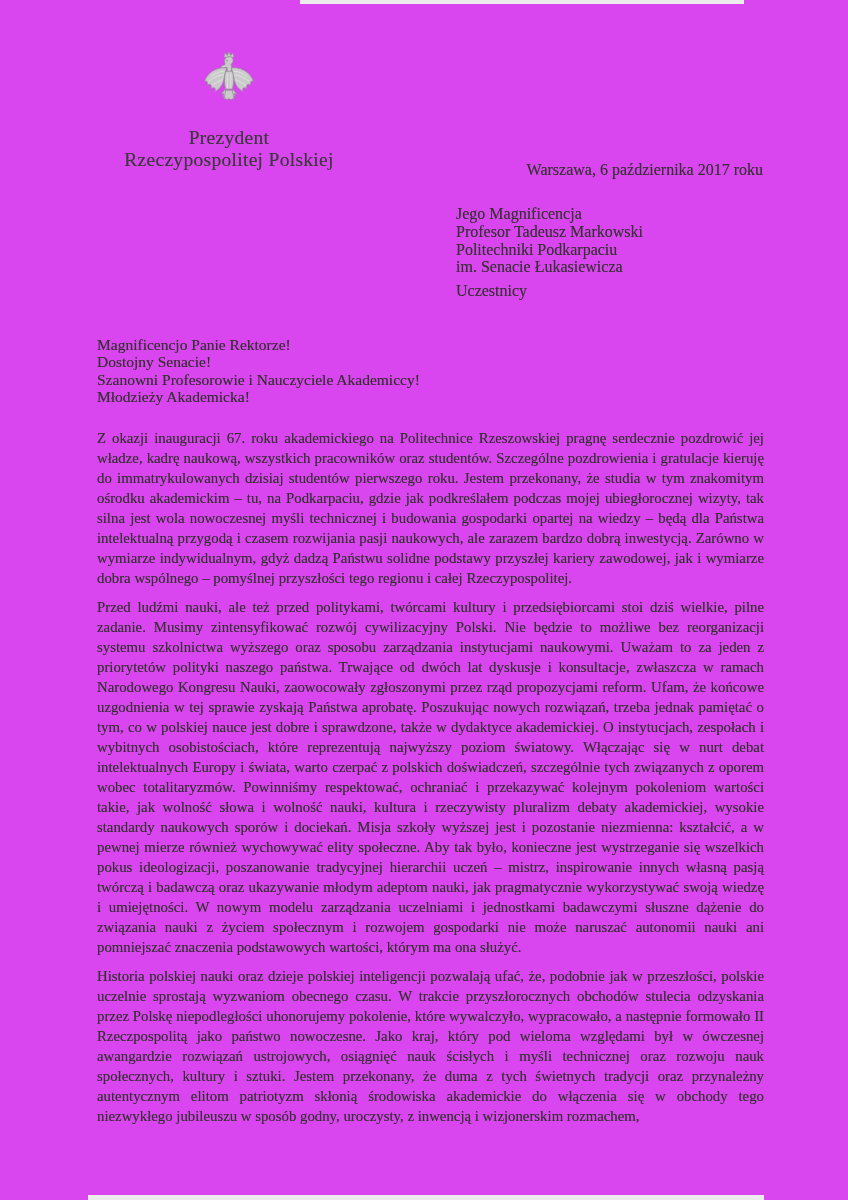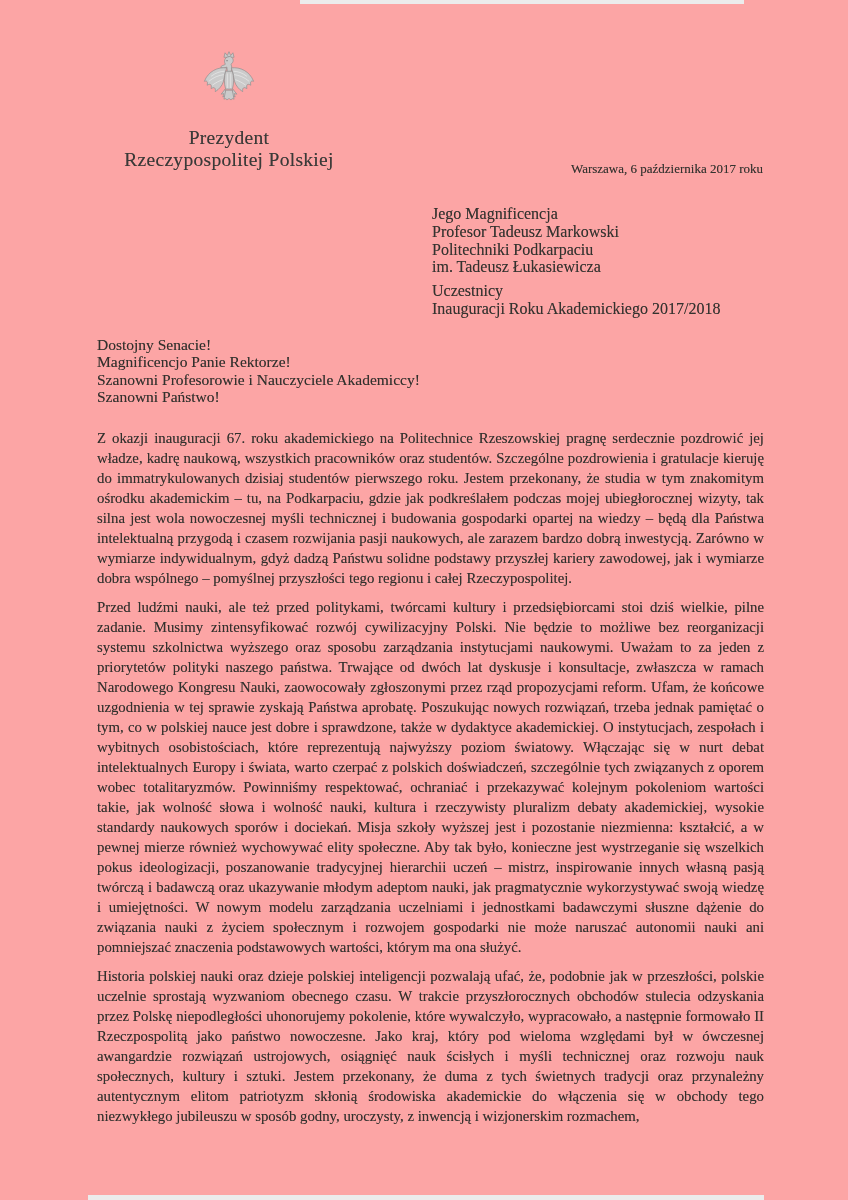"Prezydent" .page { background: #fca5a5 -> #d946ef }
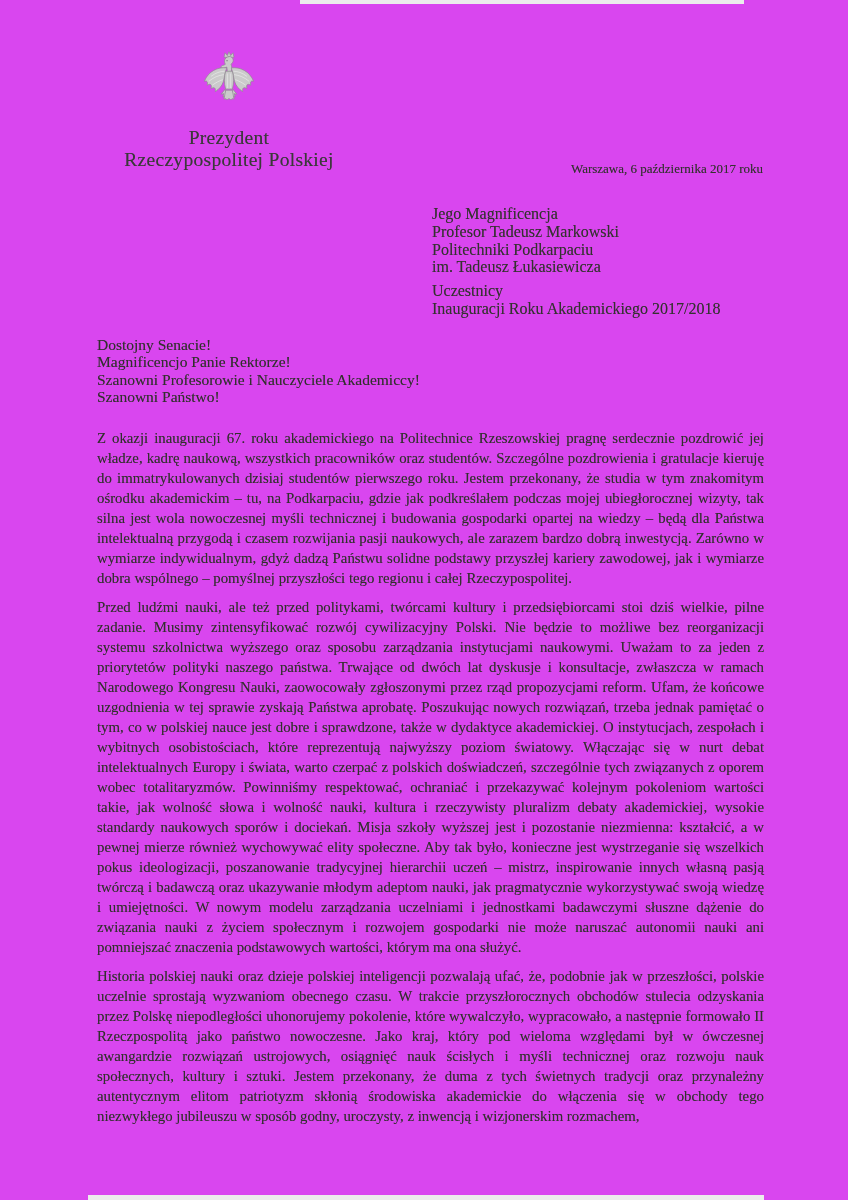"Warszawa, 6 października 2017 roku" .dateline { font-size: 13px -> 16px }
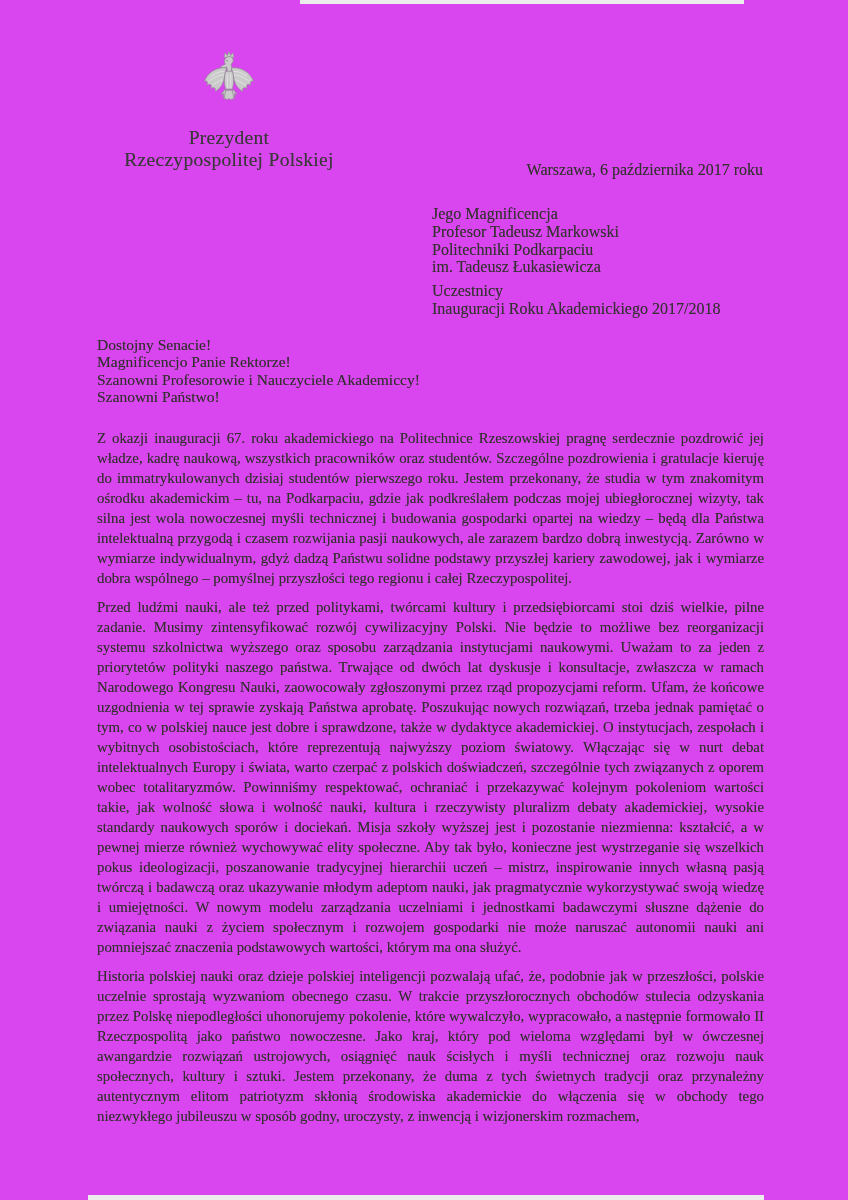"Jego Magnificencja" .recipient { left: 432px -> 456px }
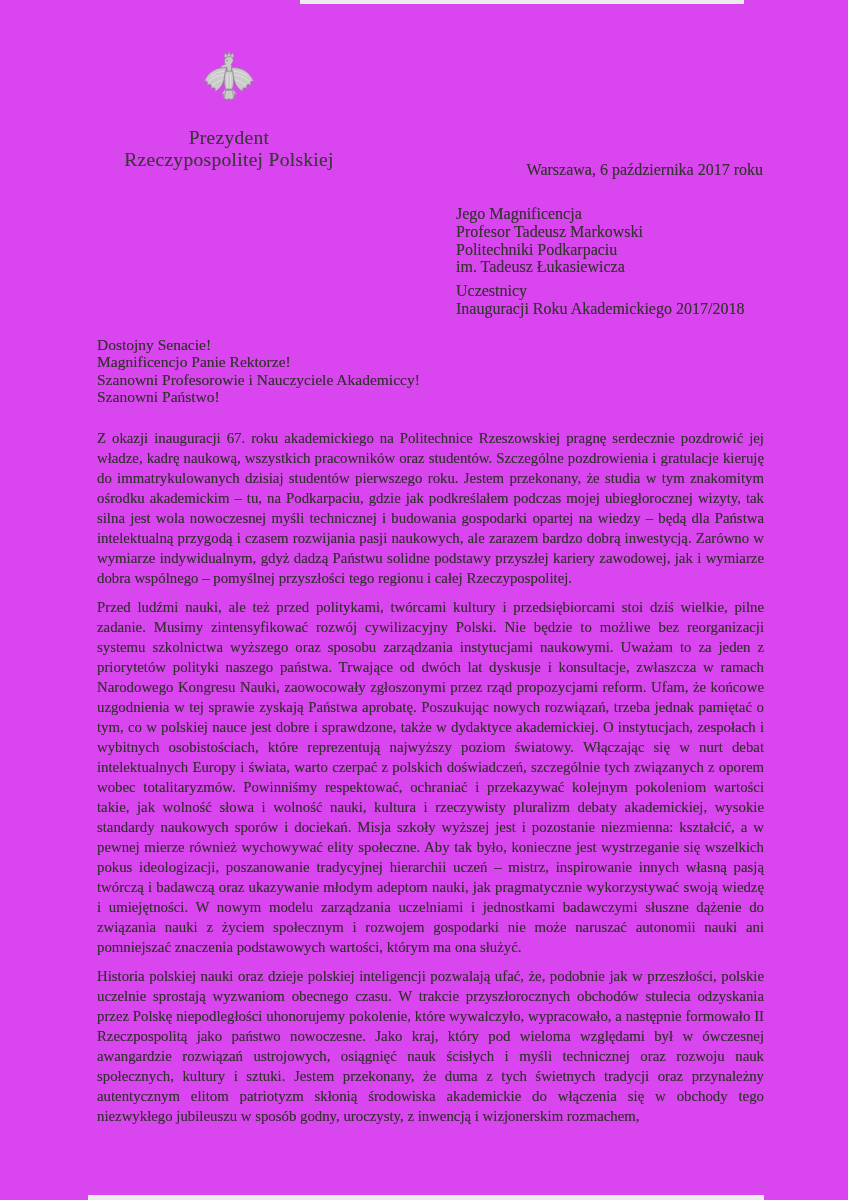"im. Tadeusz Łukasiewicza" div { text: Tadeusz -> Senacie }
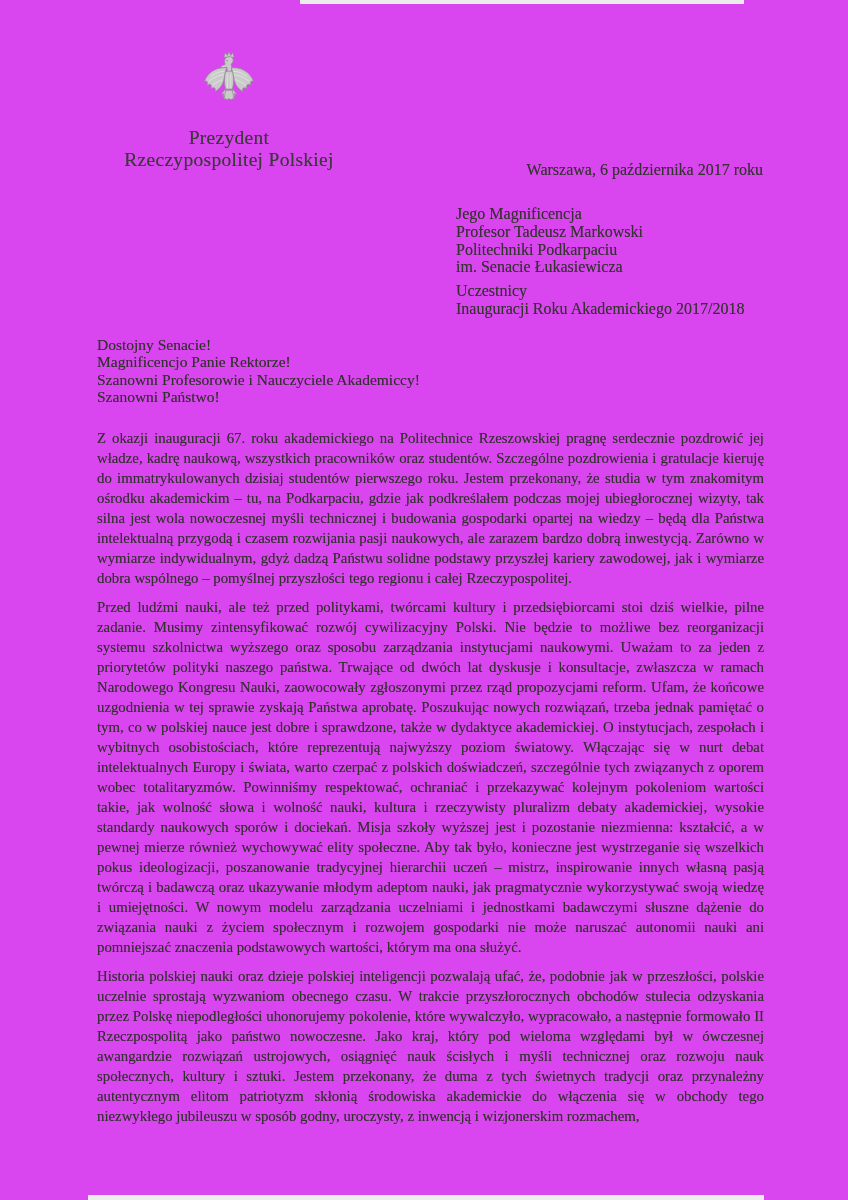"Inauguracji Roku Akademickiego 2017/2018" div { html: <div>Inauguracji Roku Akademickiego 2017/2018</div> -> none }
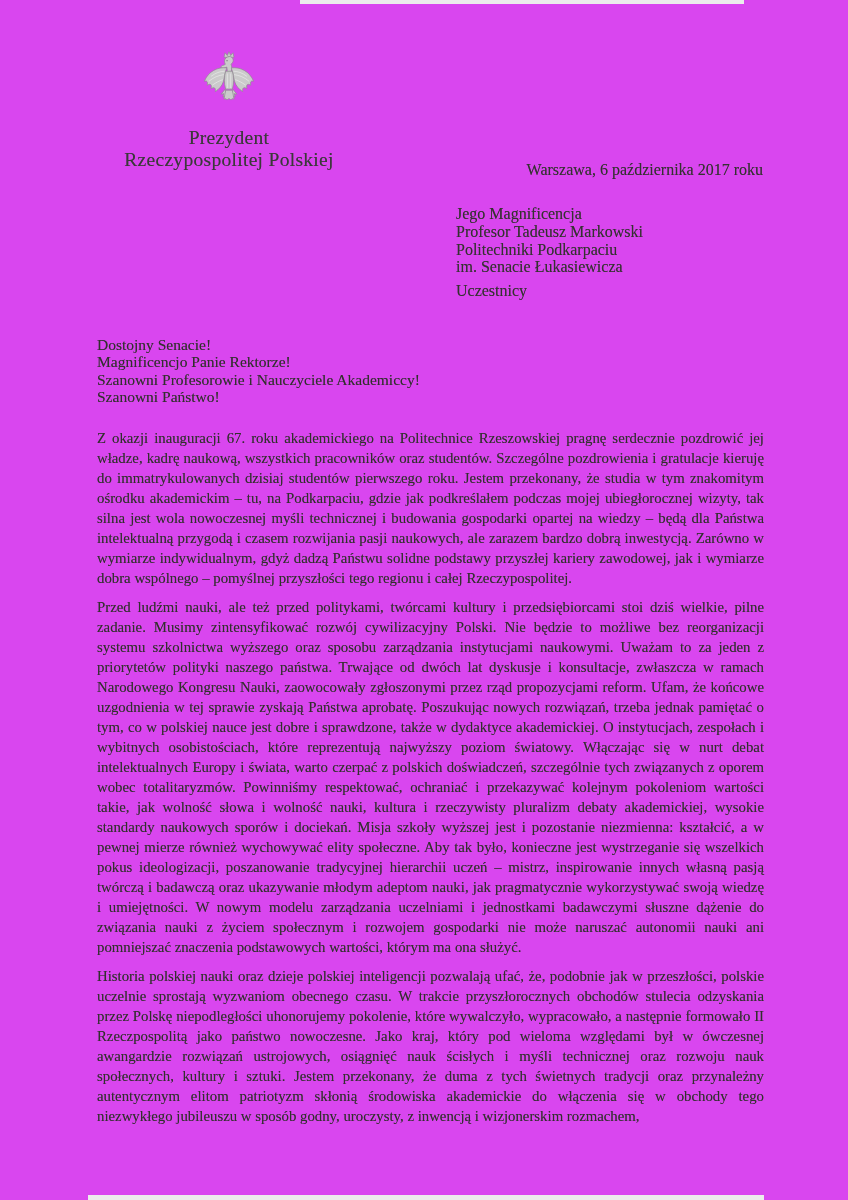"Dostojny Senacie!" div { order: before "Magnificencjo Panie Rektorze!" -> after "Magnificencjo Panie Rektorze!" }
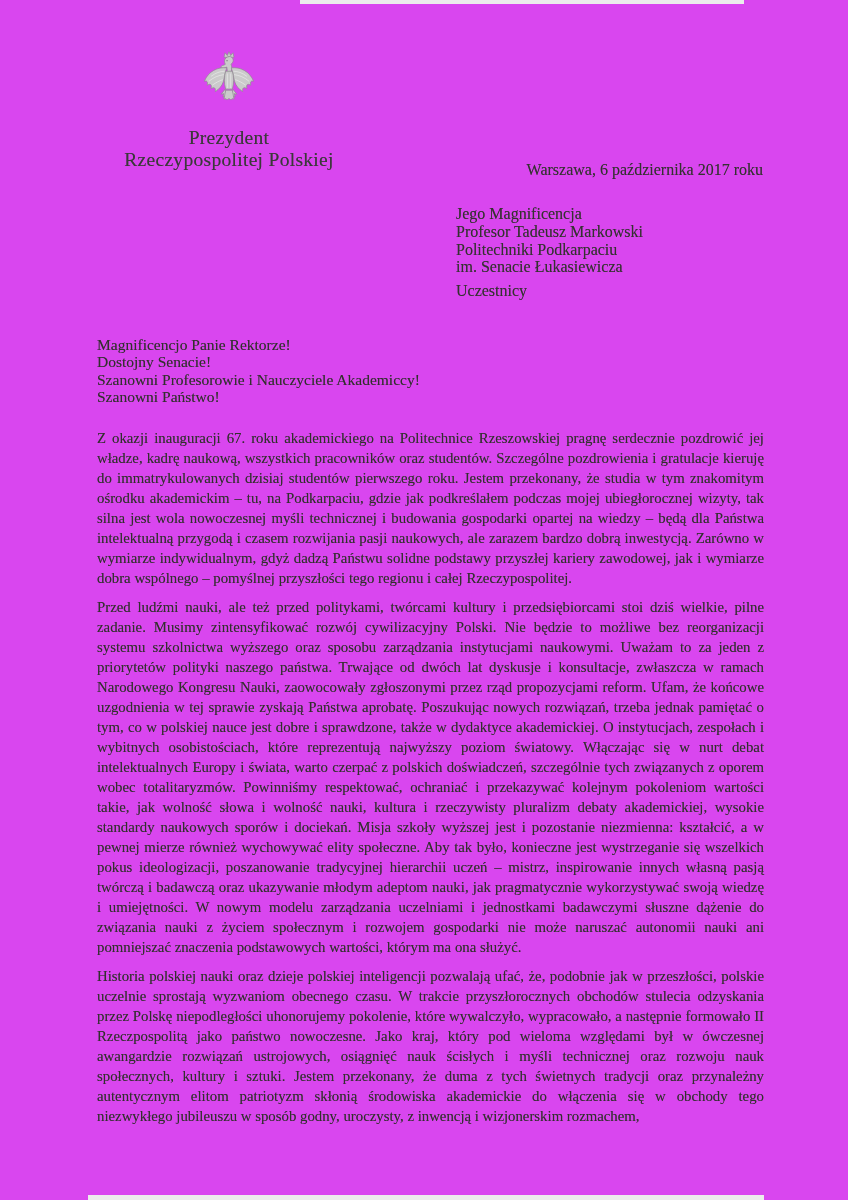"Młodzieży Akademicka!" div { html: none -> <div>Młodzieży Akademicka!</div> }
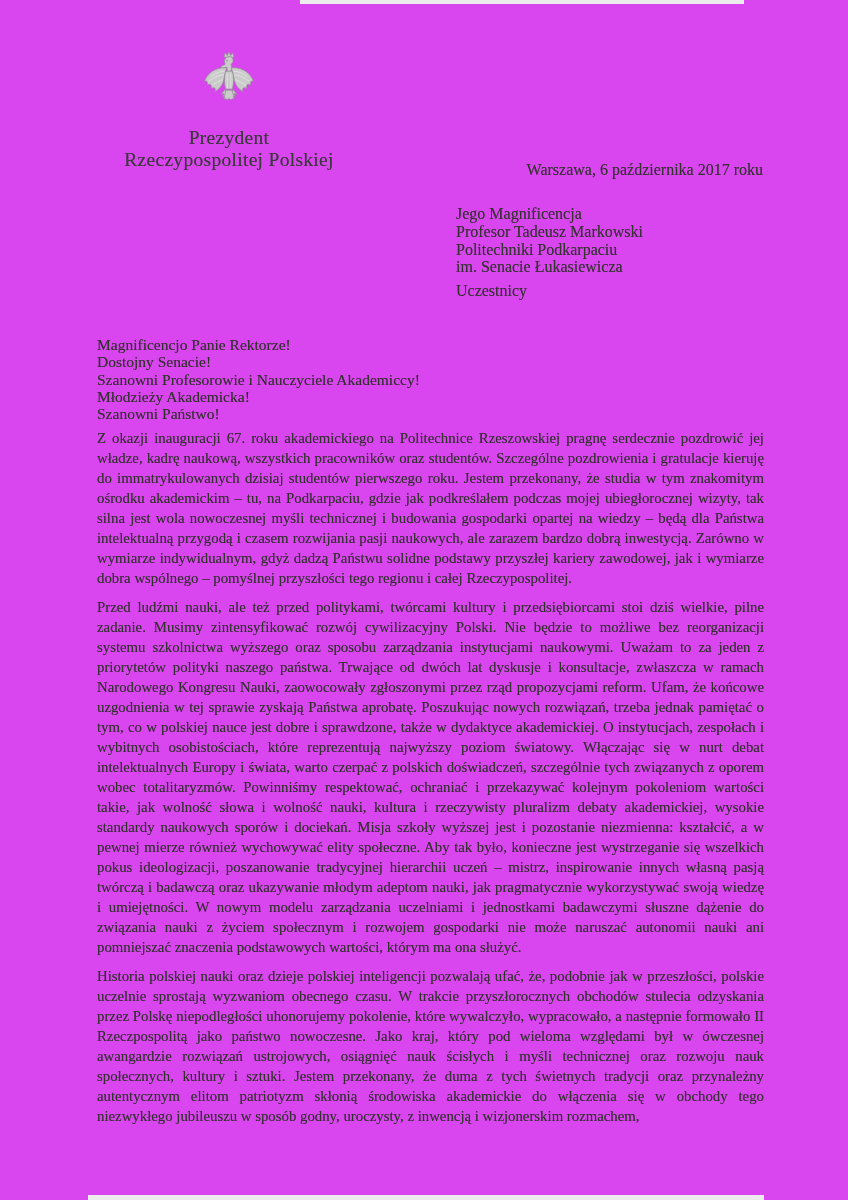"Szanowni Państwo!" div { html: <div>Szanowni Państwo!</div> -> none }
